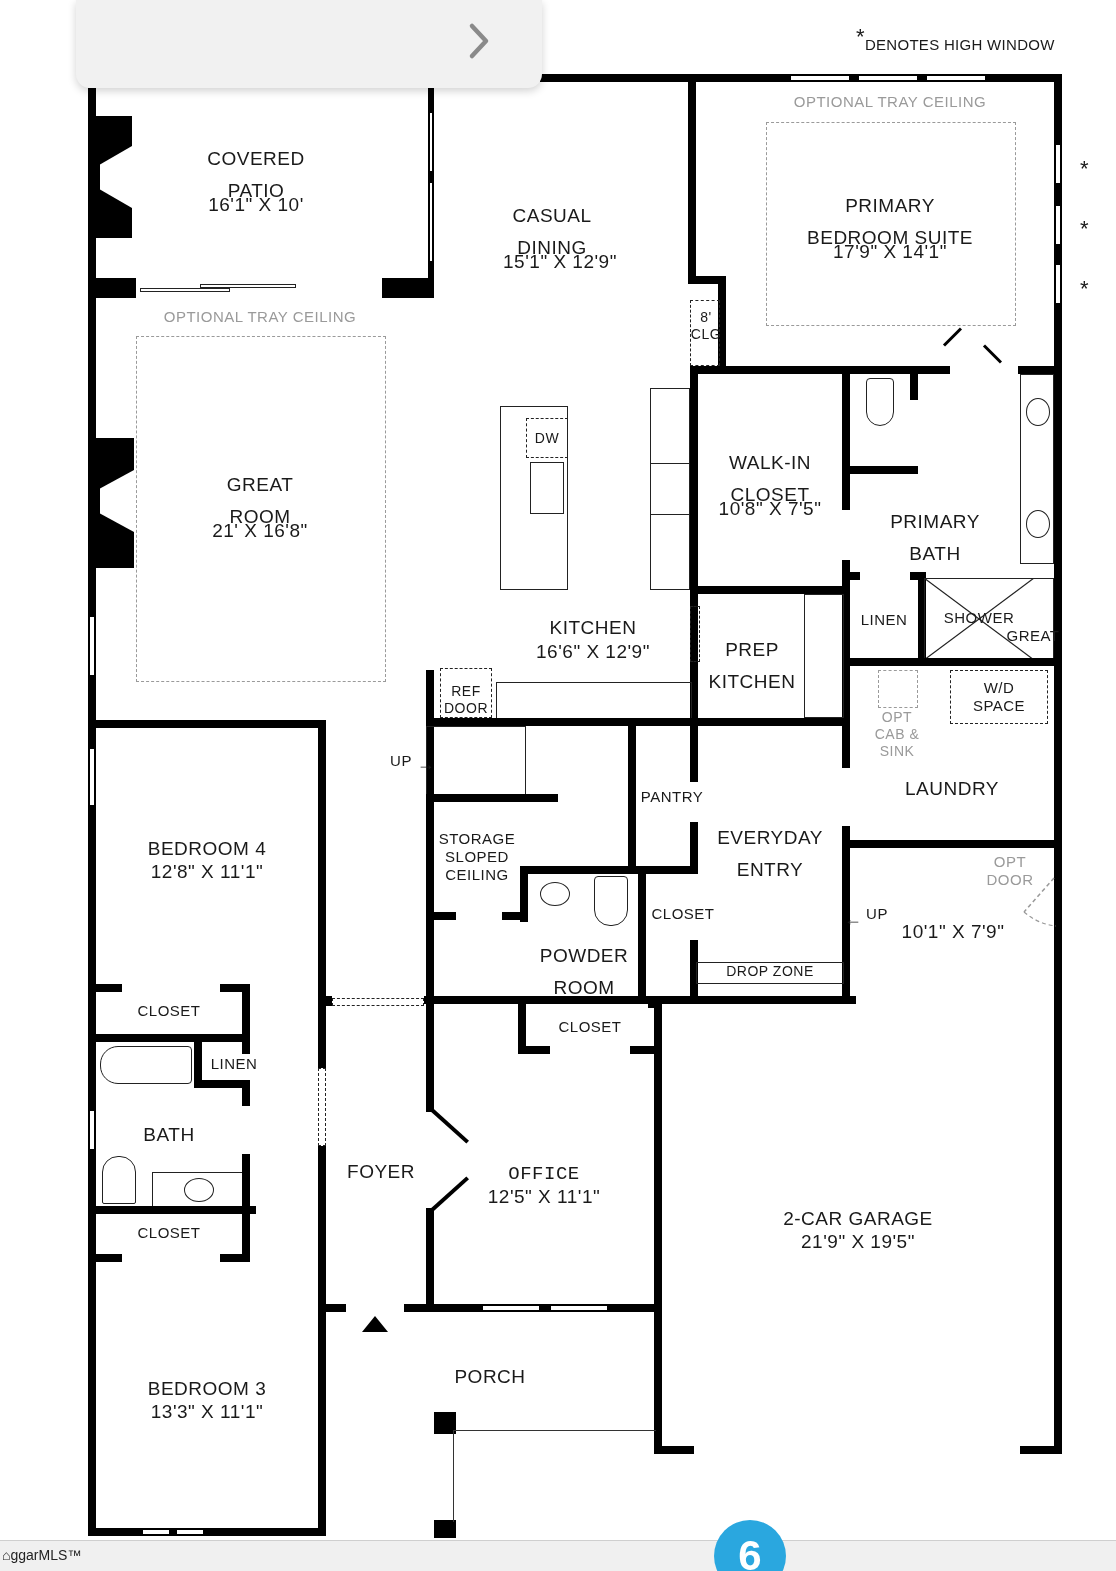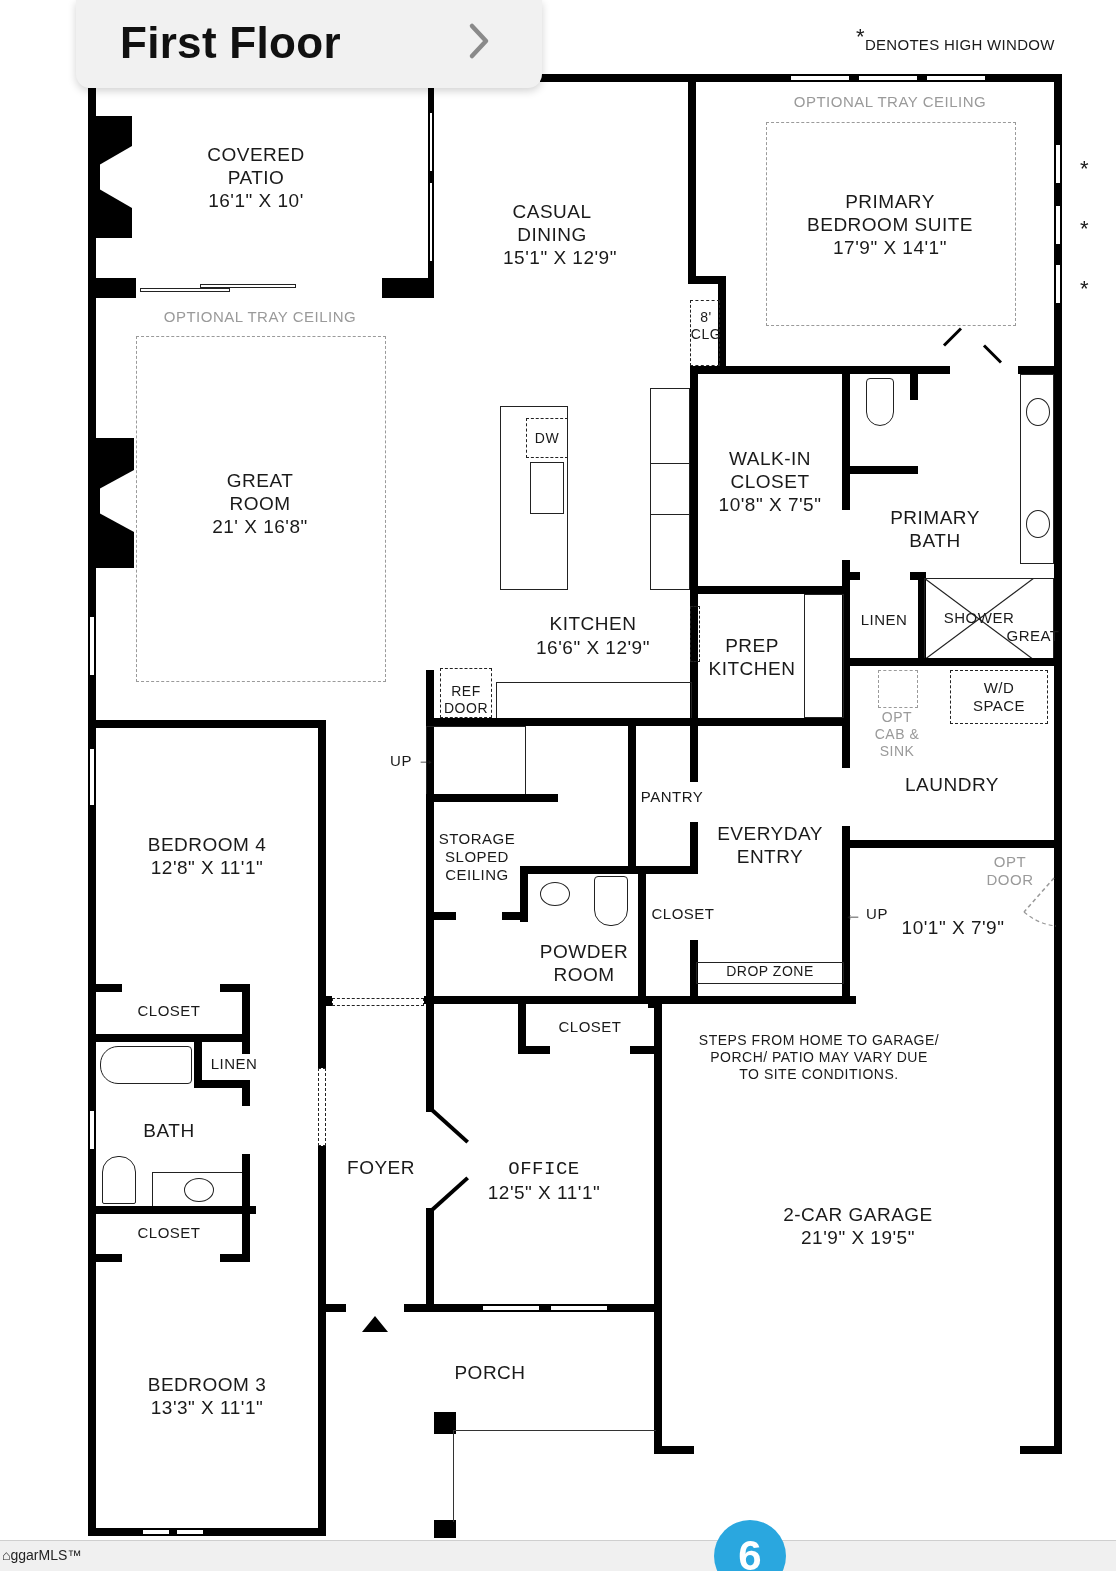"First Floor" div.header-title { html: <div>First Floor</div> -> none }
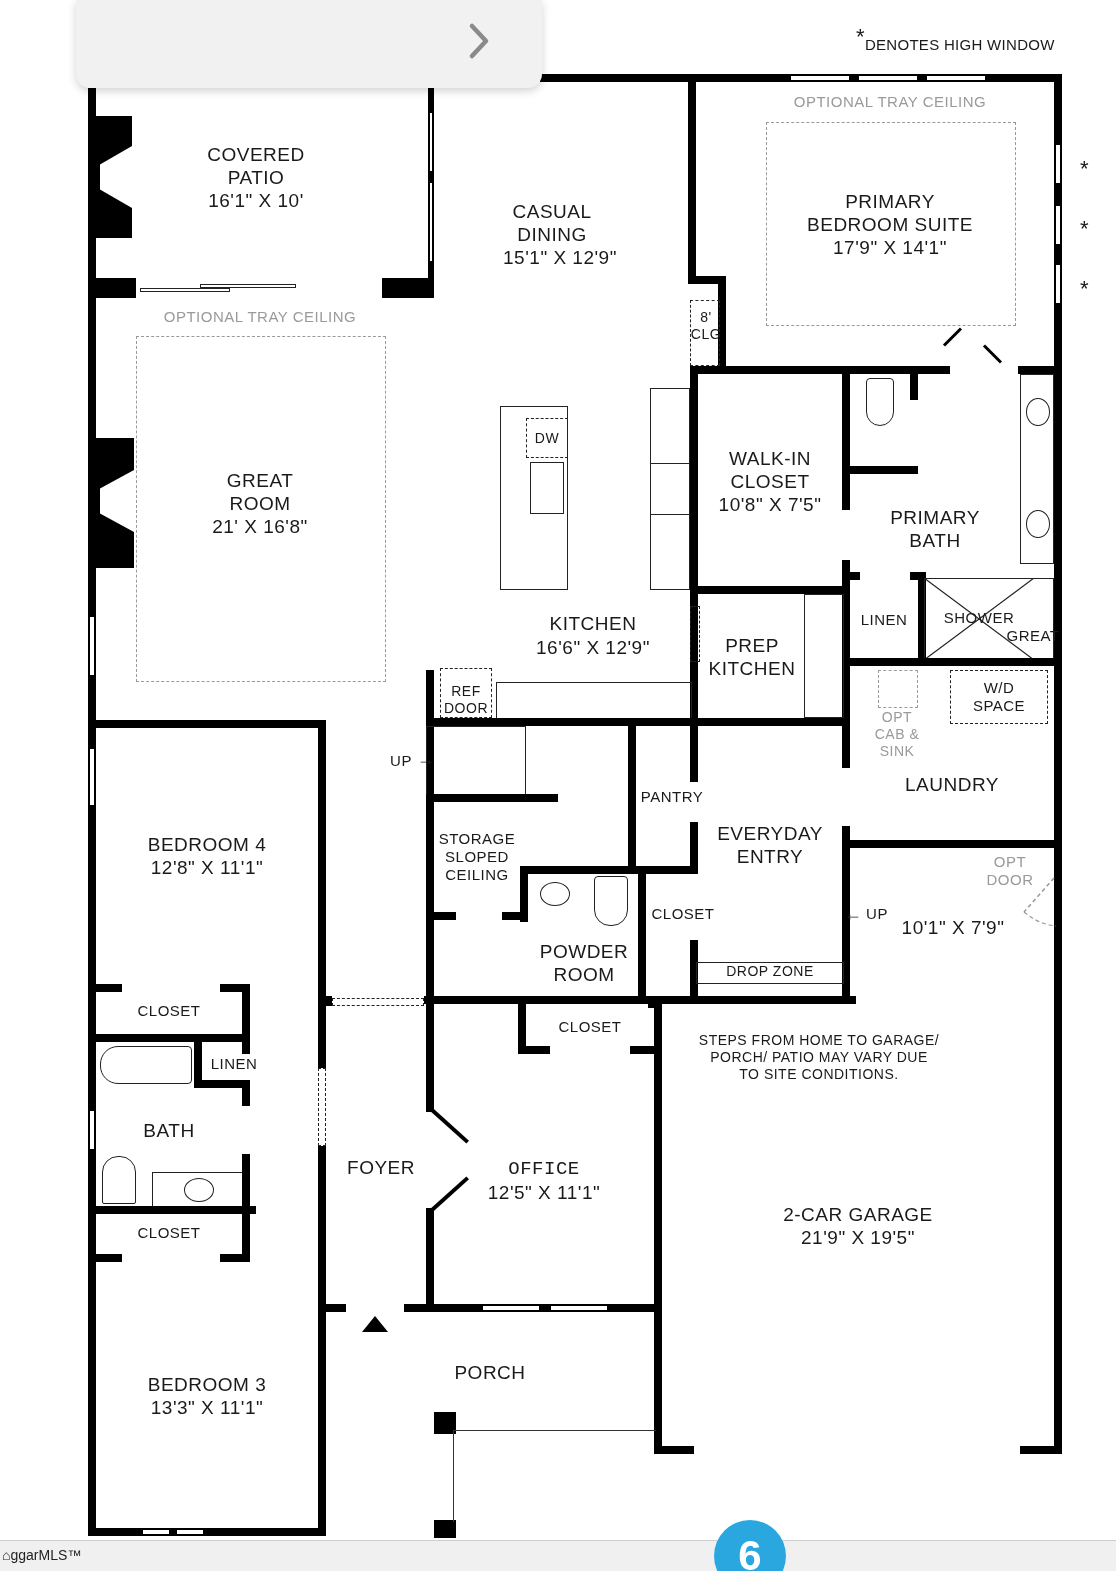"COVERED" .lbl { line-height: 23px -> 32px }
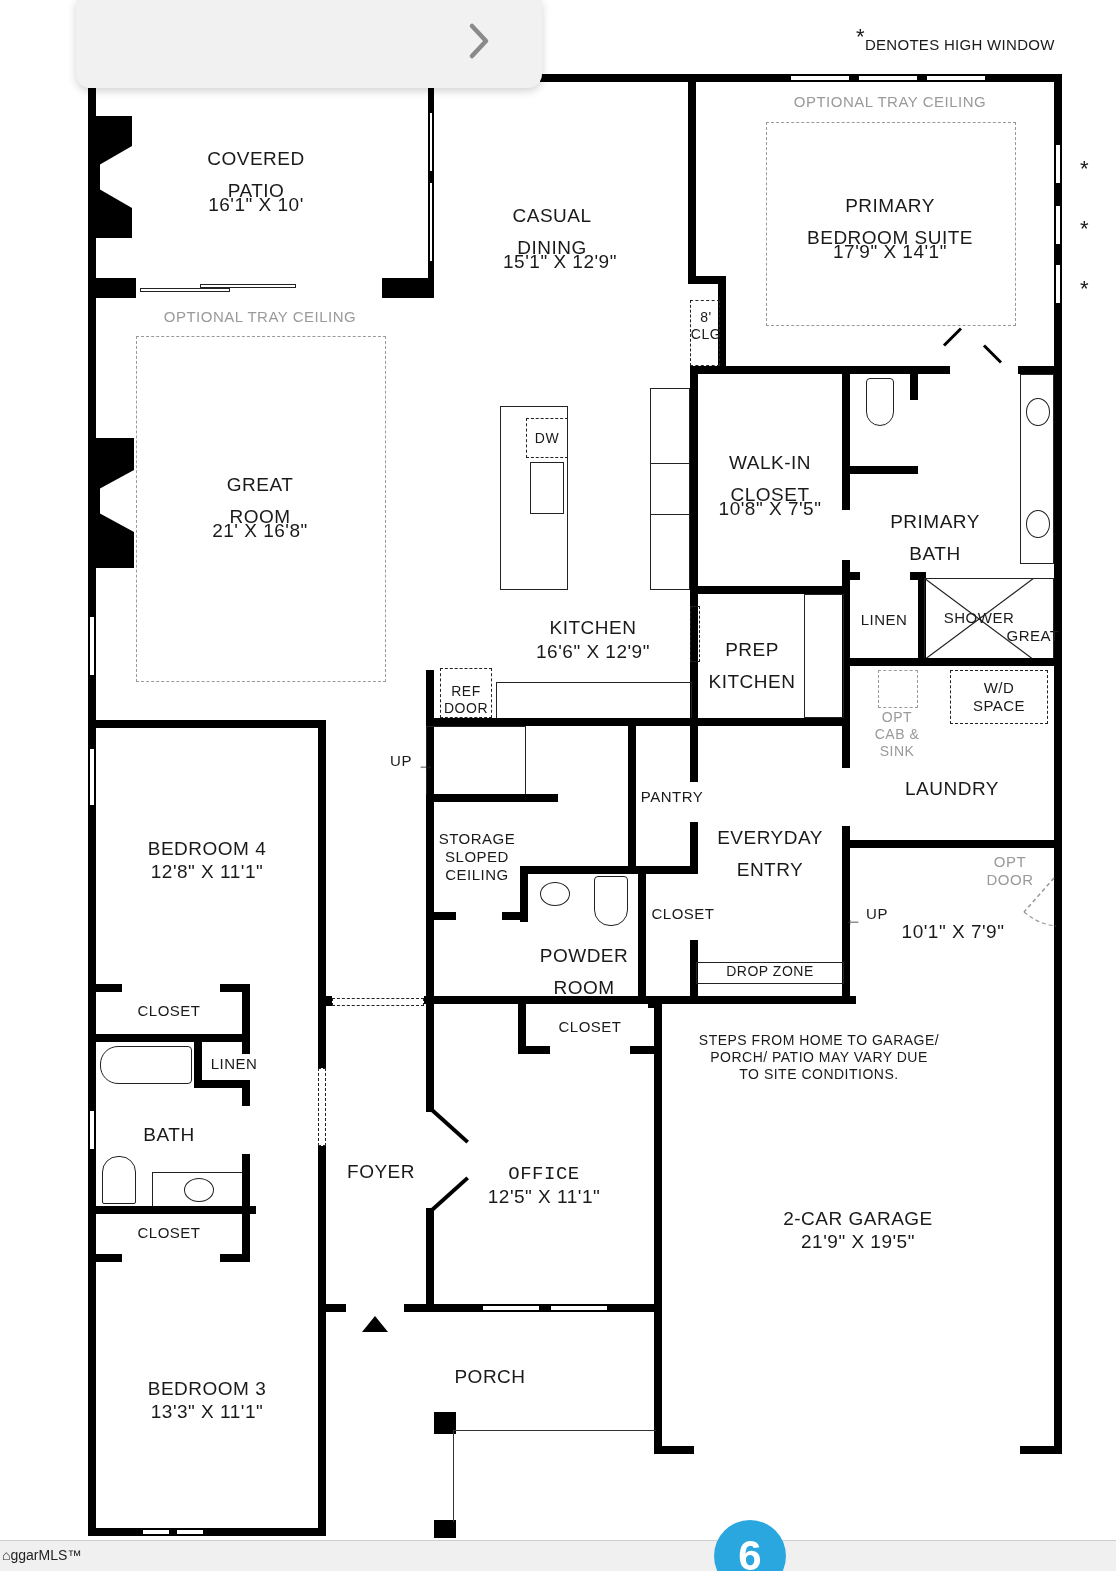"STEPS FROM HOME TO GARAGE/" div.lbl { html: <div>STEPS FROM HOME TO GARAGE/ PORCH/ PATIO MAY VARY DUE TO SITE CONDITIONS.</div> -> none }
